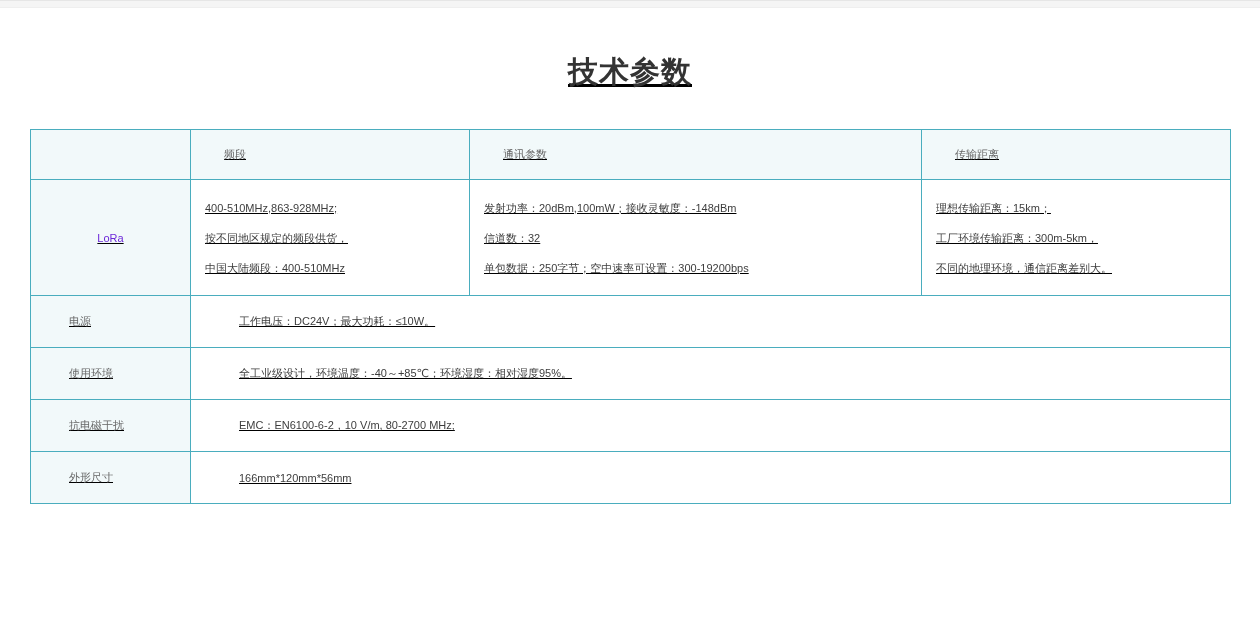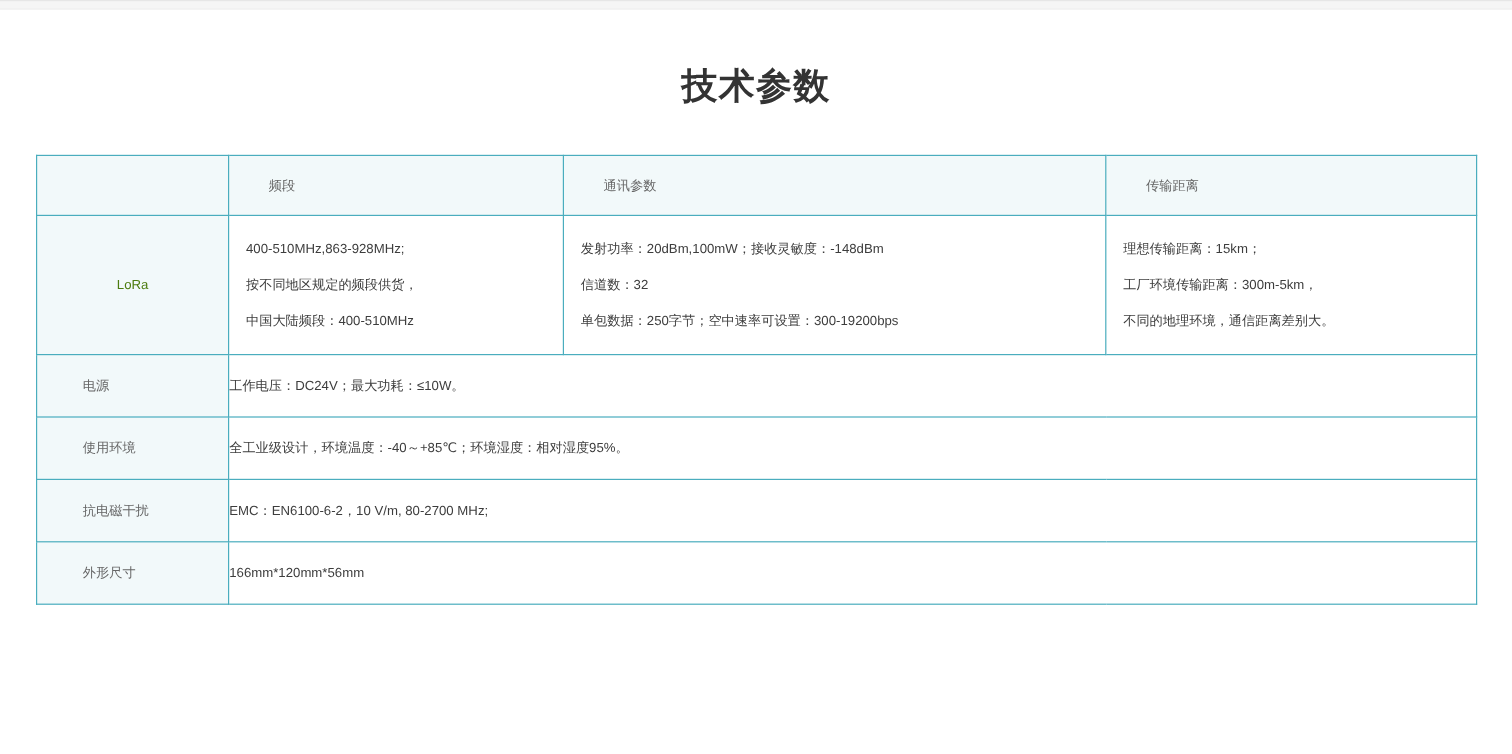"技术参数" .page { text-decoration: none -> underline }
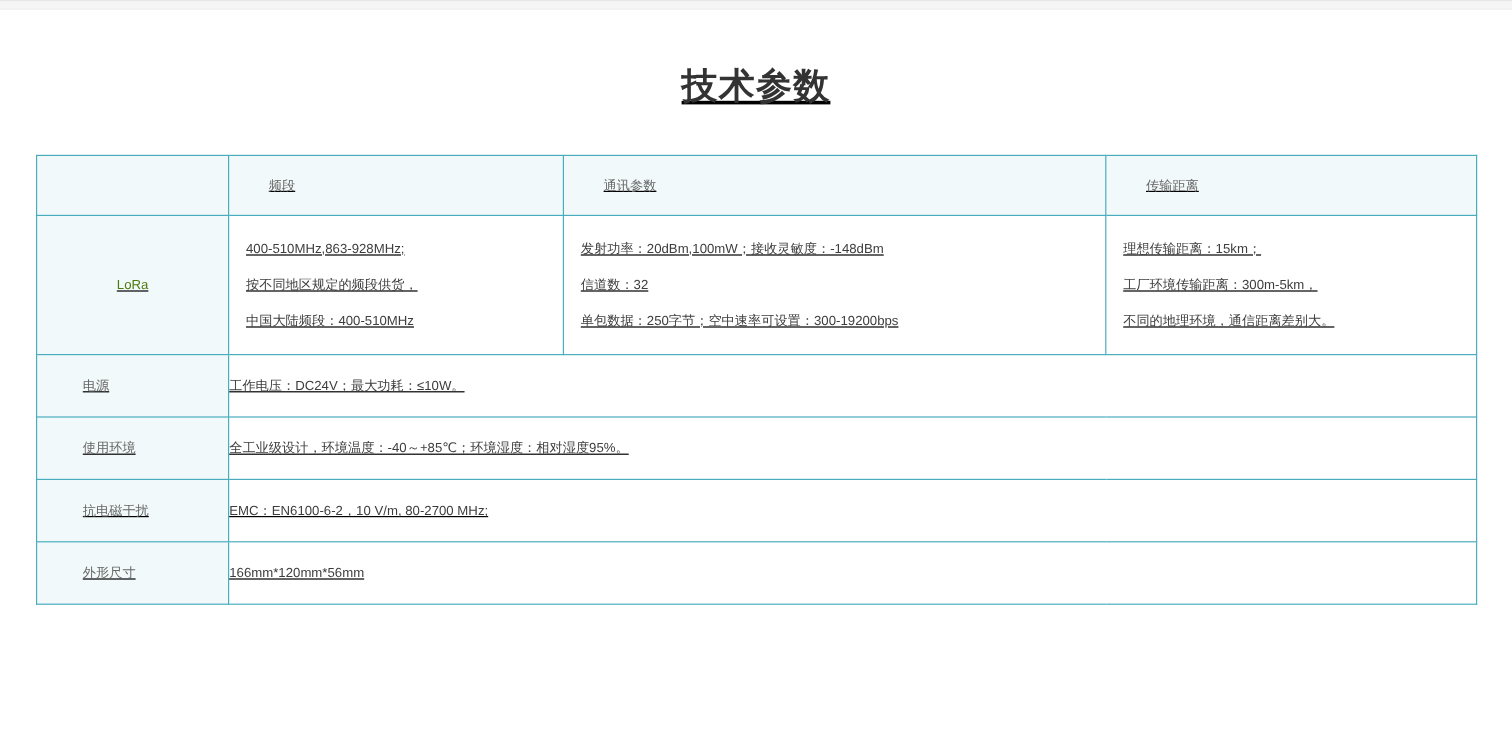"LoRa" tr.lora-row td.row-label { color: #4d7c0f -> #6d28d9 }
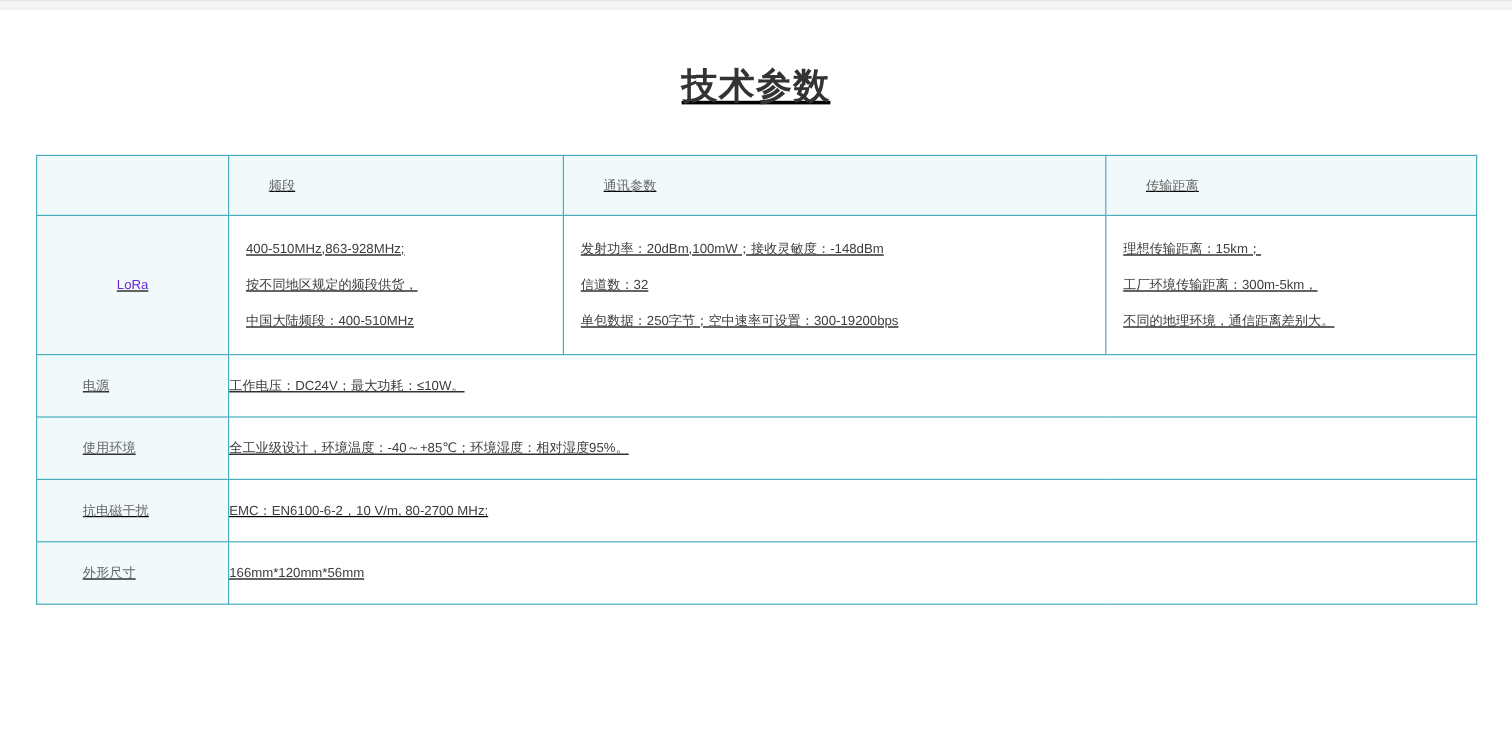"工作电压：DC24V；最大功耗：≤10W。" tr.spec-row td.row-value { padding-left: none -> 48px }
